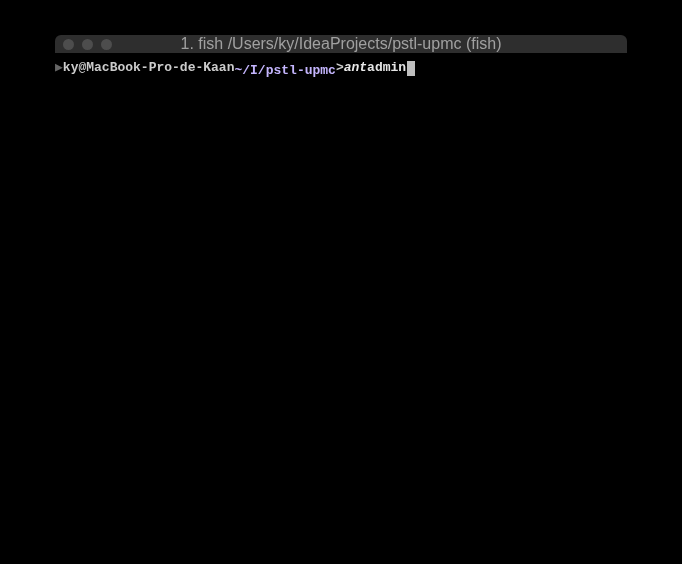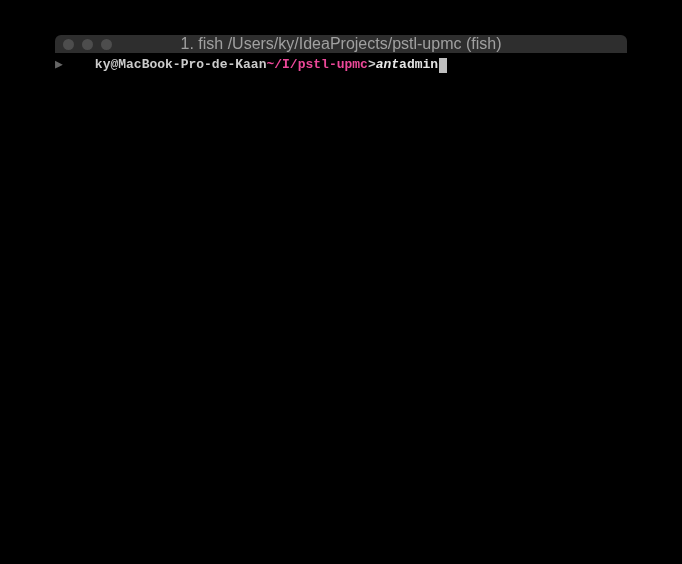"ky@MacBook-Pro-de-Kaan" .user-host { margin-left: 32px -> none }
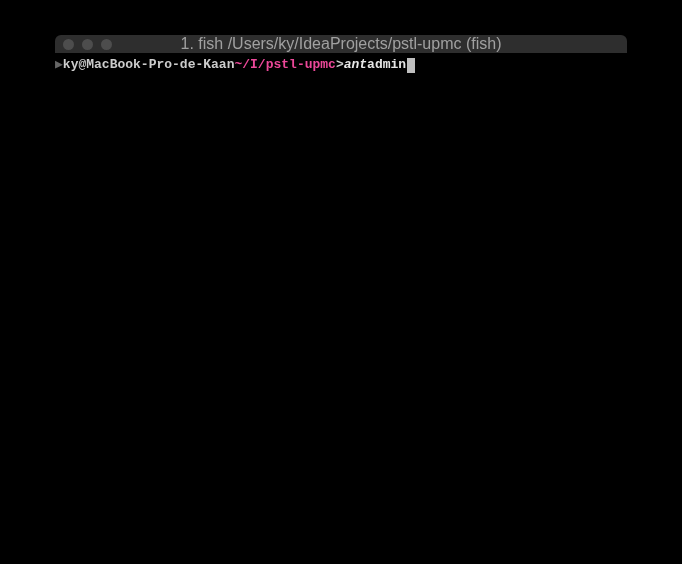"~/I/pstl-upmc" .path { color: #ec4899 -> #c4b5fd; margin-top: none -> 6px }
